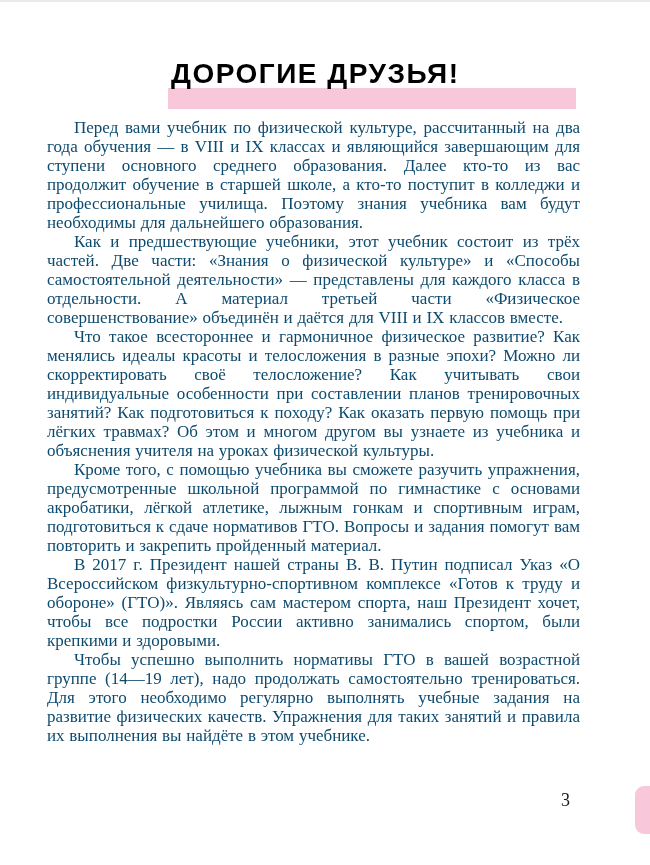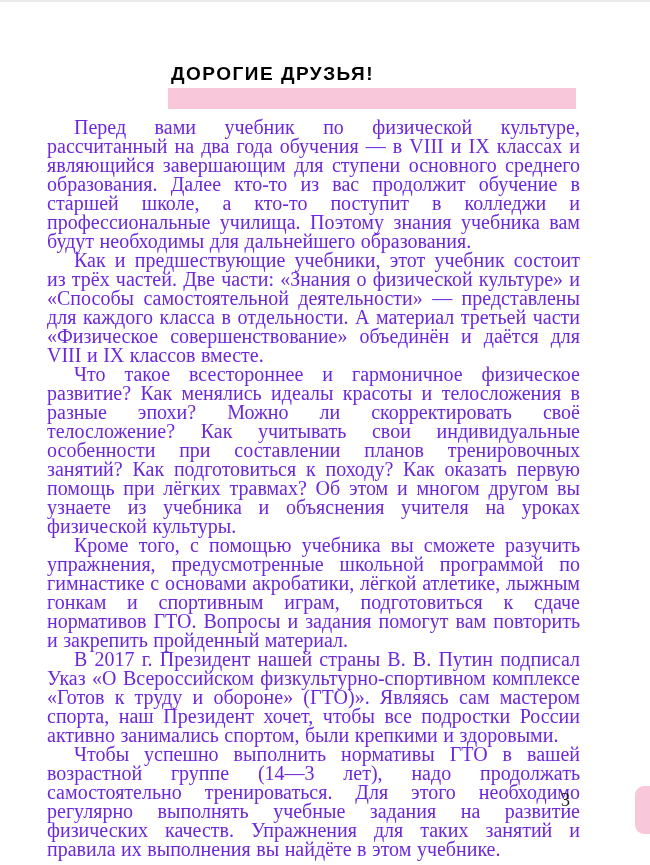"ДОРОГИЕ ДРУЗЬЯ!" .title { font-size: 19px -> 28px }
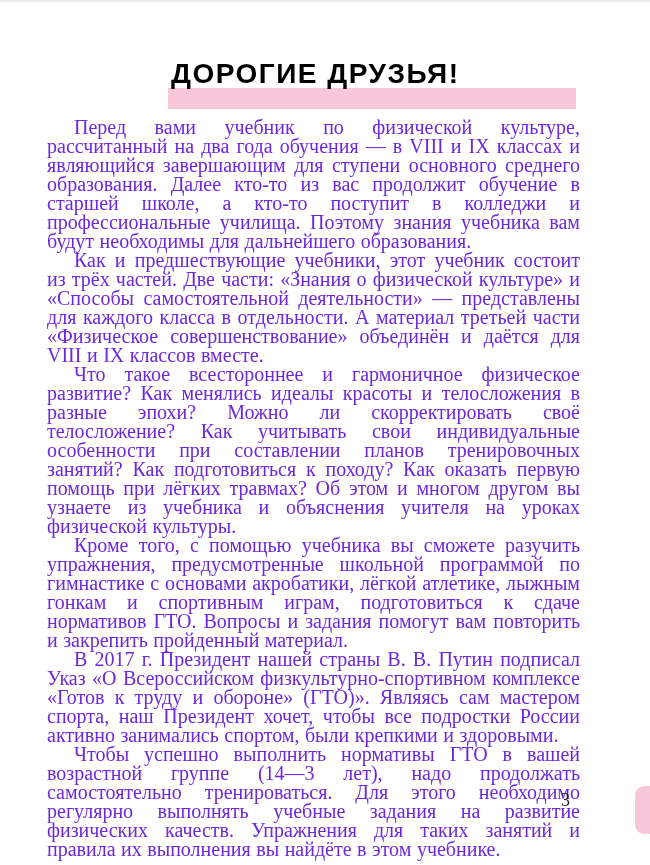"Перед вами учебник по физической" .content { color: #6d28d9 -> #0c4a6e; font-size: 20px -> 17px }
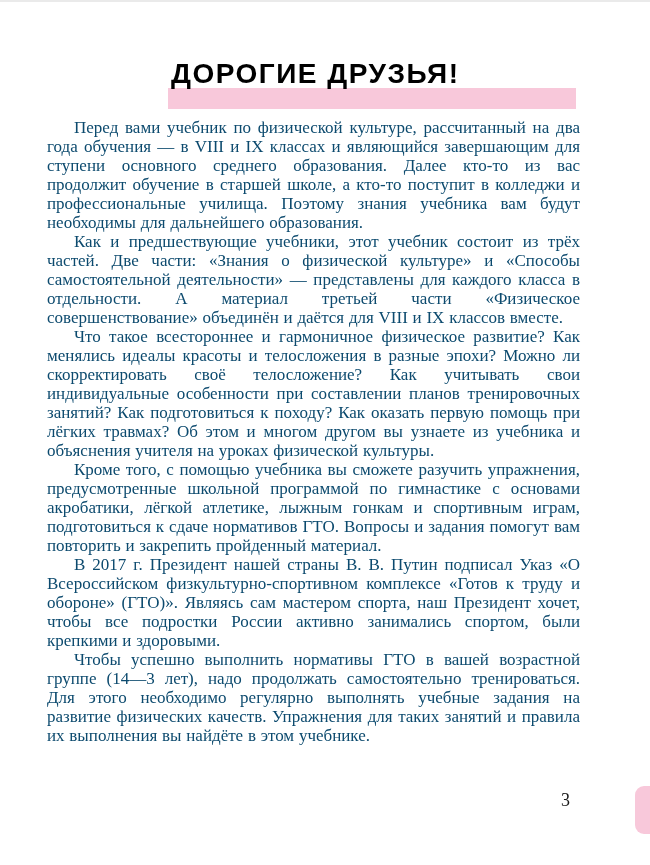"Чтобы успешно выполнить нормативы ГТО" p { text: 3 -> 19 }
